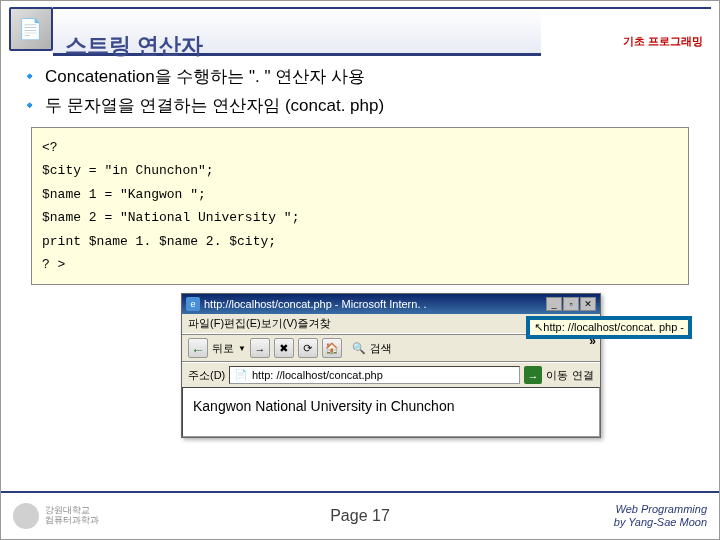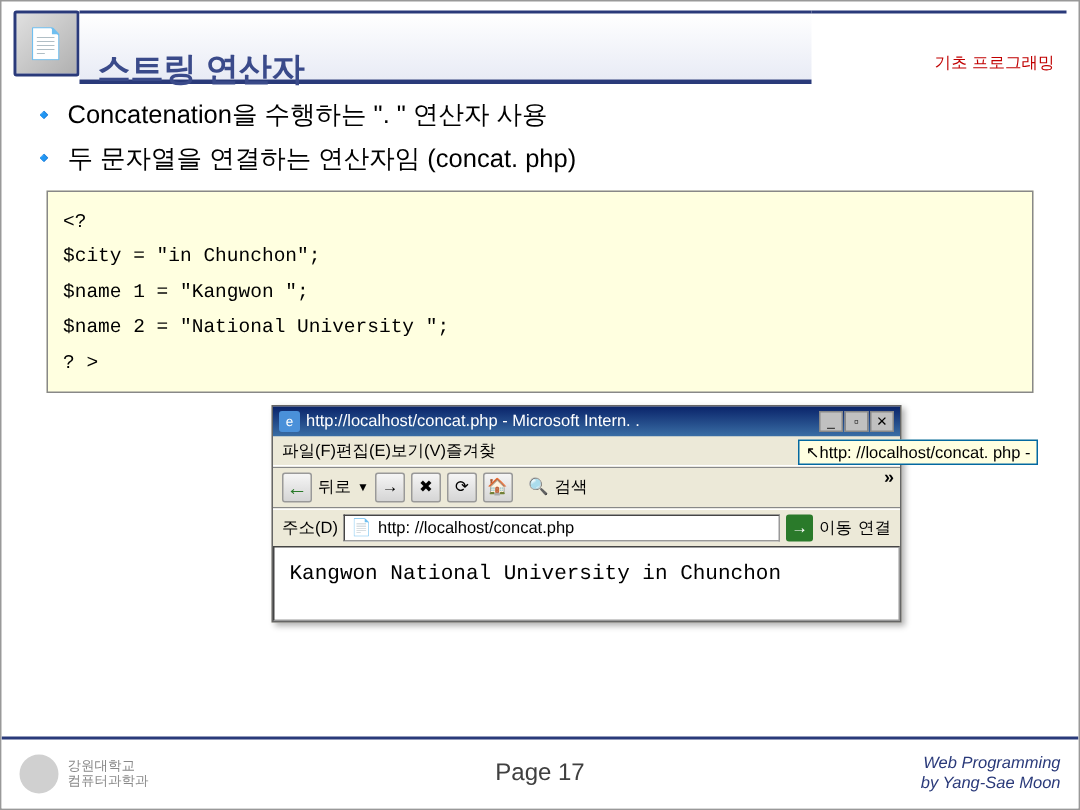"기초 프로그래밍" .hdr-sub { font-weight: normal -> bold }
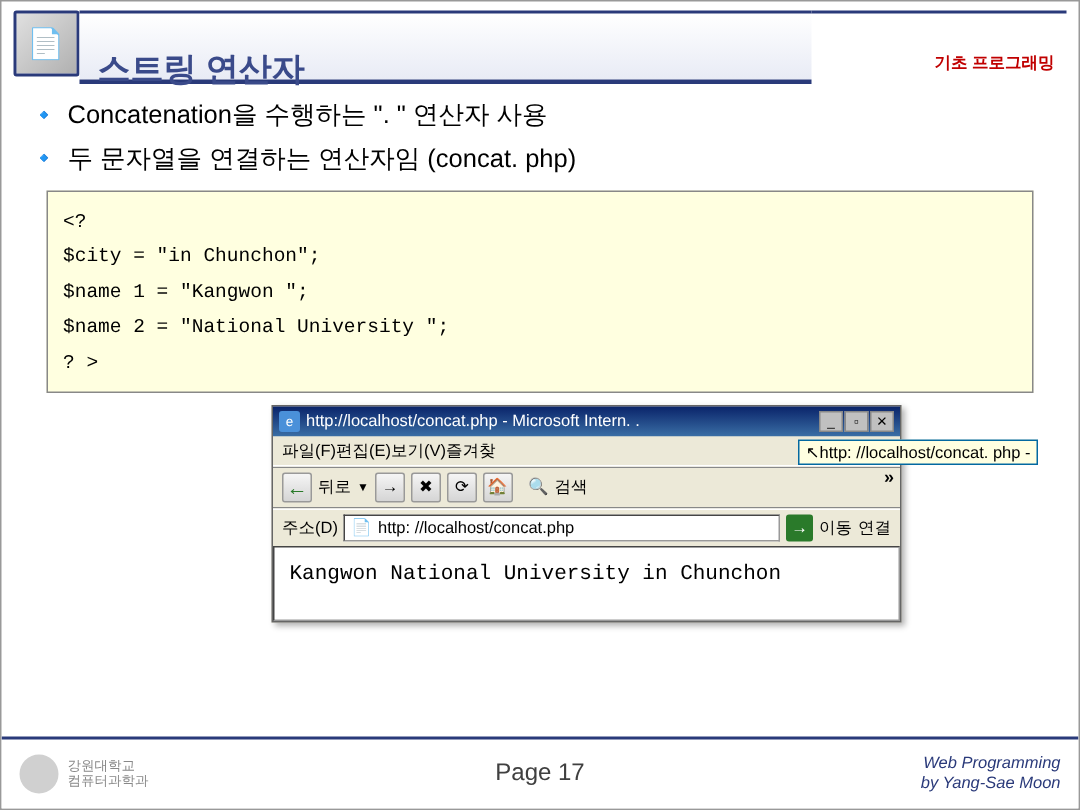"print $name 1. $name 2." div { html: none -> <div>print $name 1. $name 2. $city;</div> }
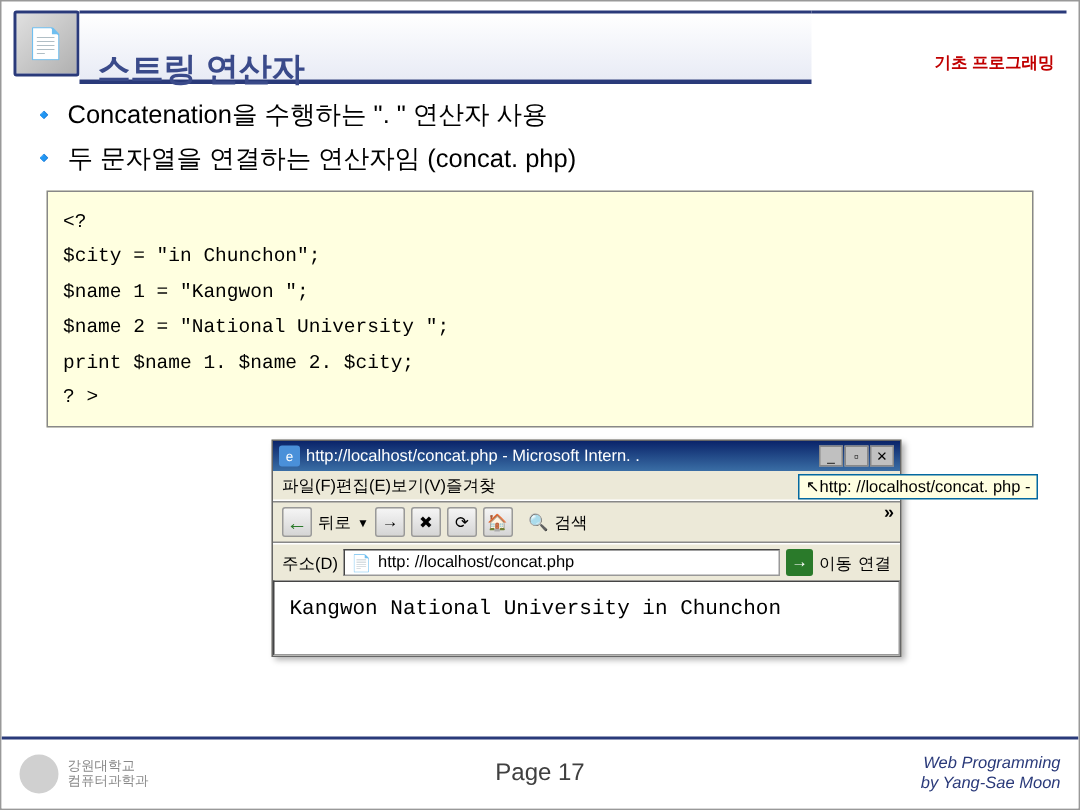"↖http: //localhost/concat. php -" .tooltip { border: 1px solid #0369a1 -> 4px solid #0369a1 }
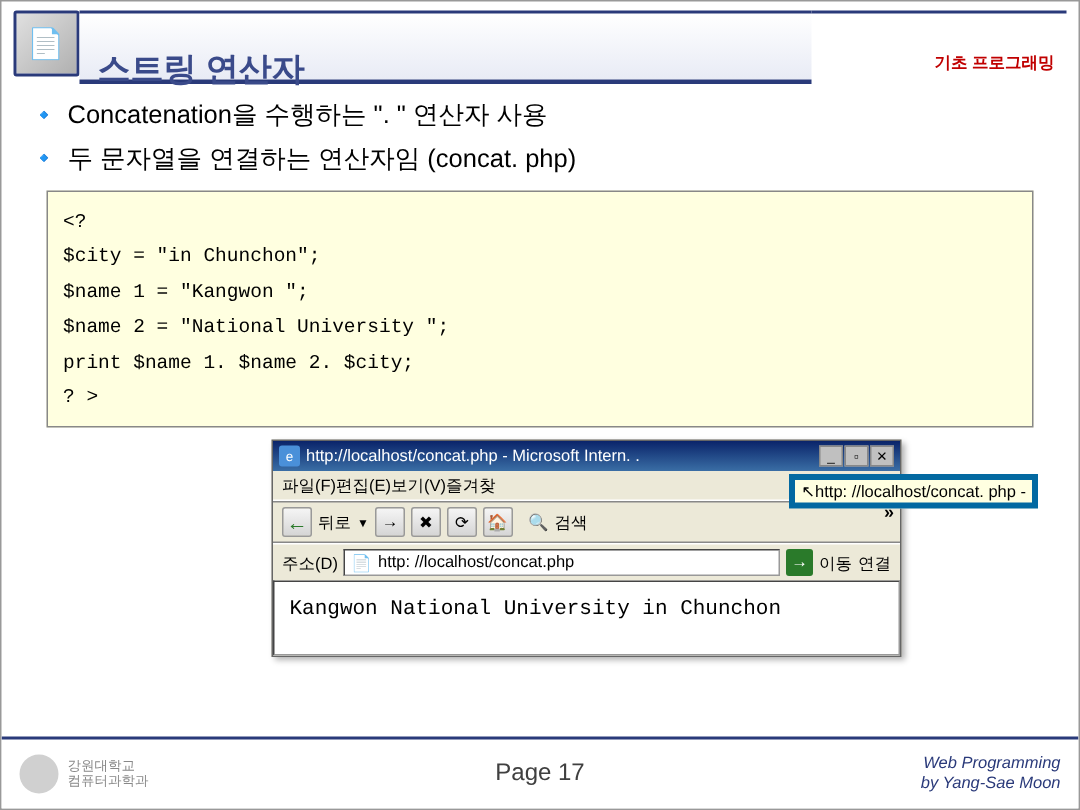"Kangwon National University in Chunchon" .ie-body { font-family: Liberation Mono, monospace -> Liberation Sans, sans-serif }
